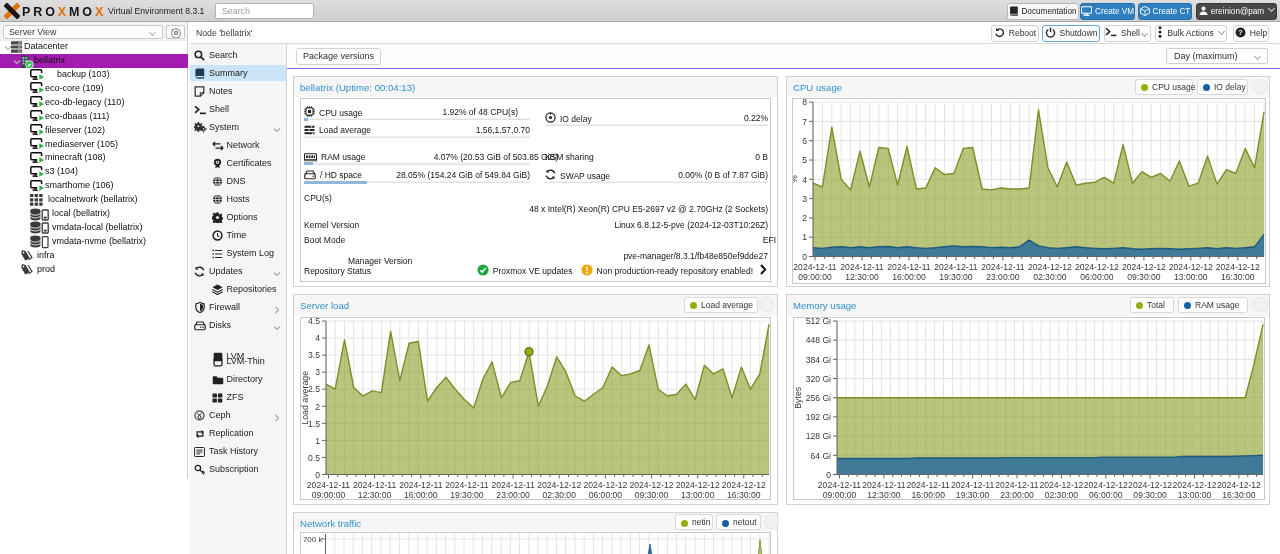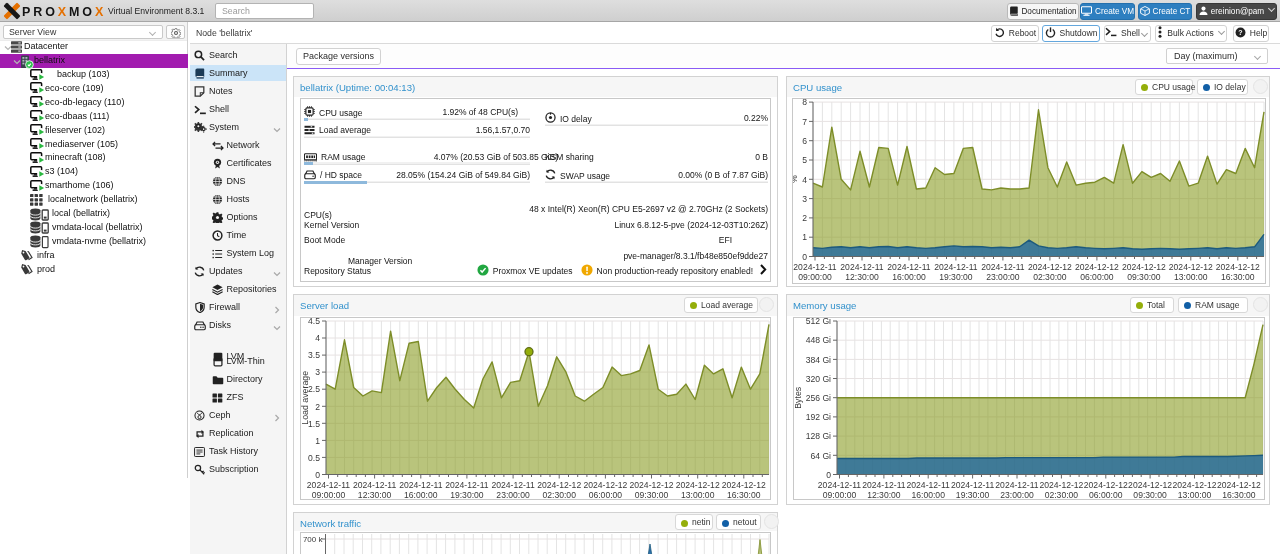"CPU(s)" div.srow { top: 209px -> 192px }
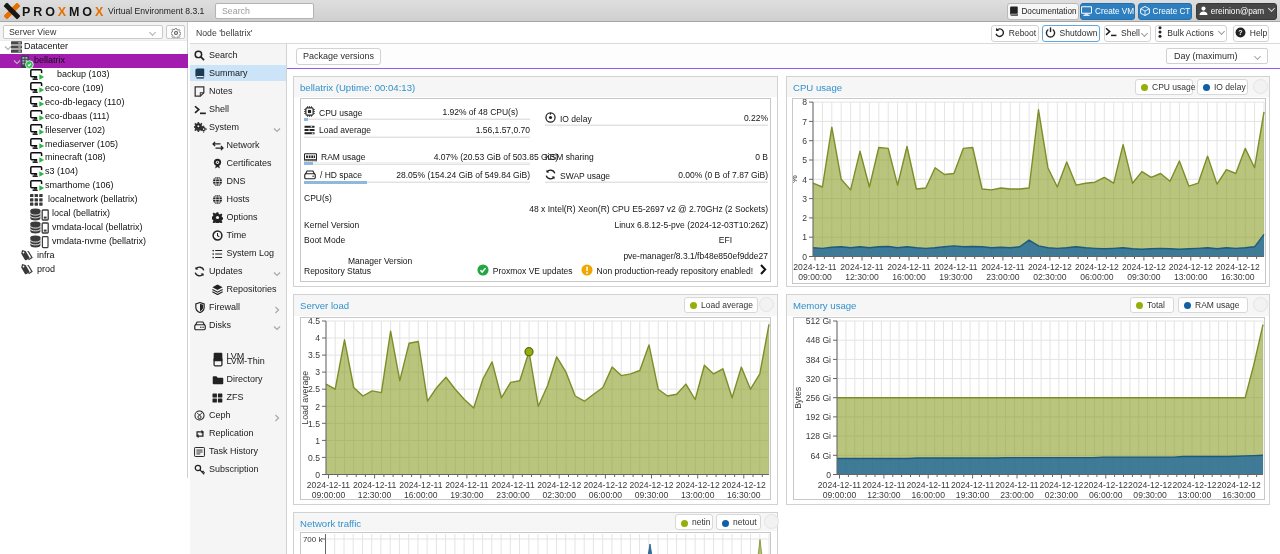"EFI" div.sval { left: 305px -> 312px; width: 427px -> 464px }
